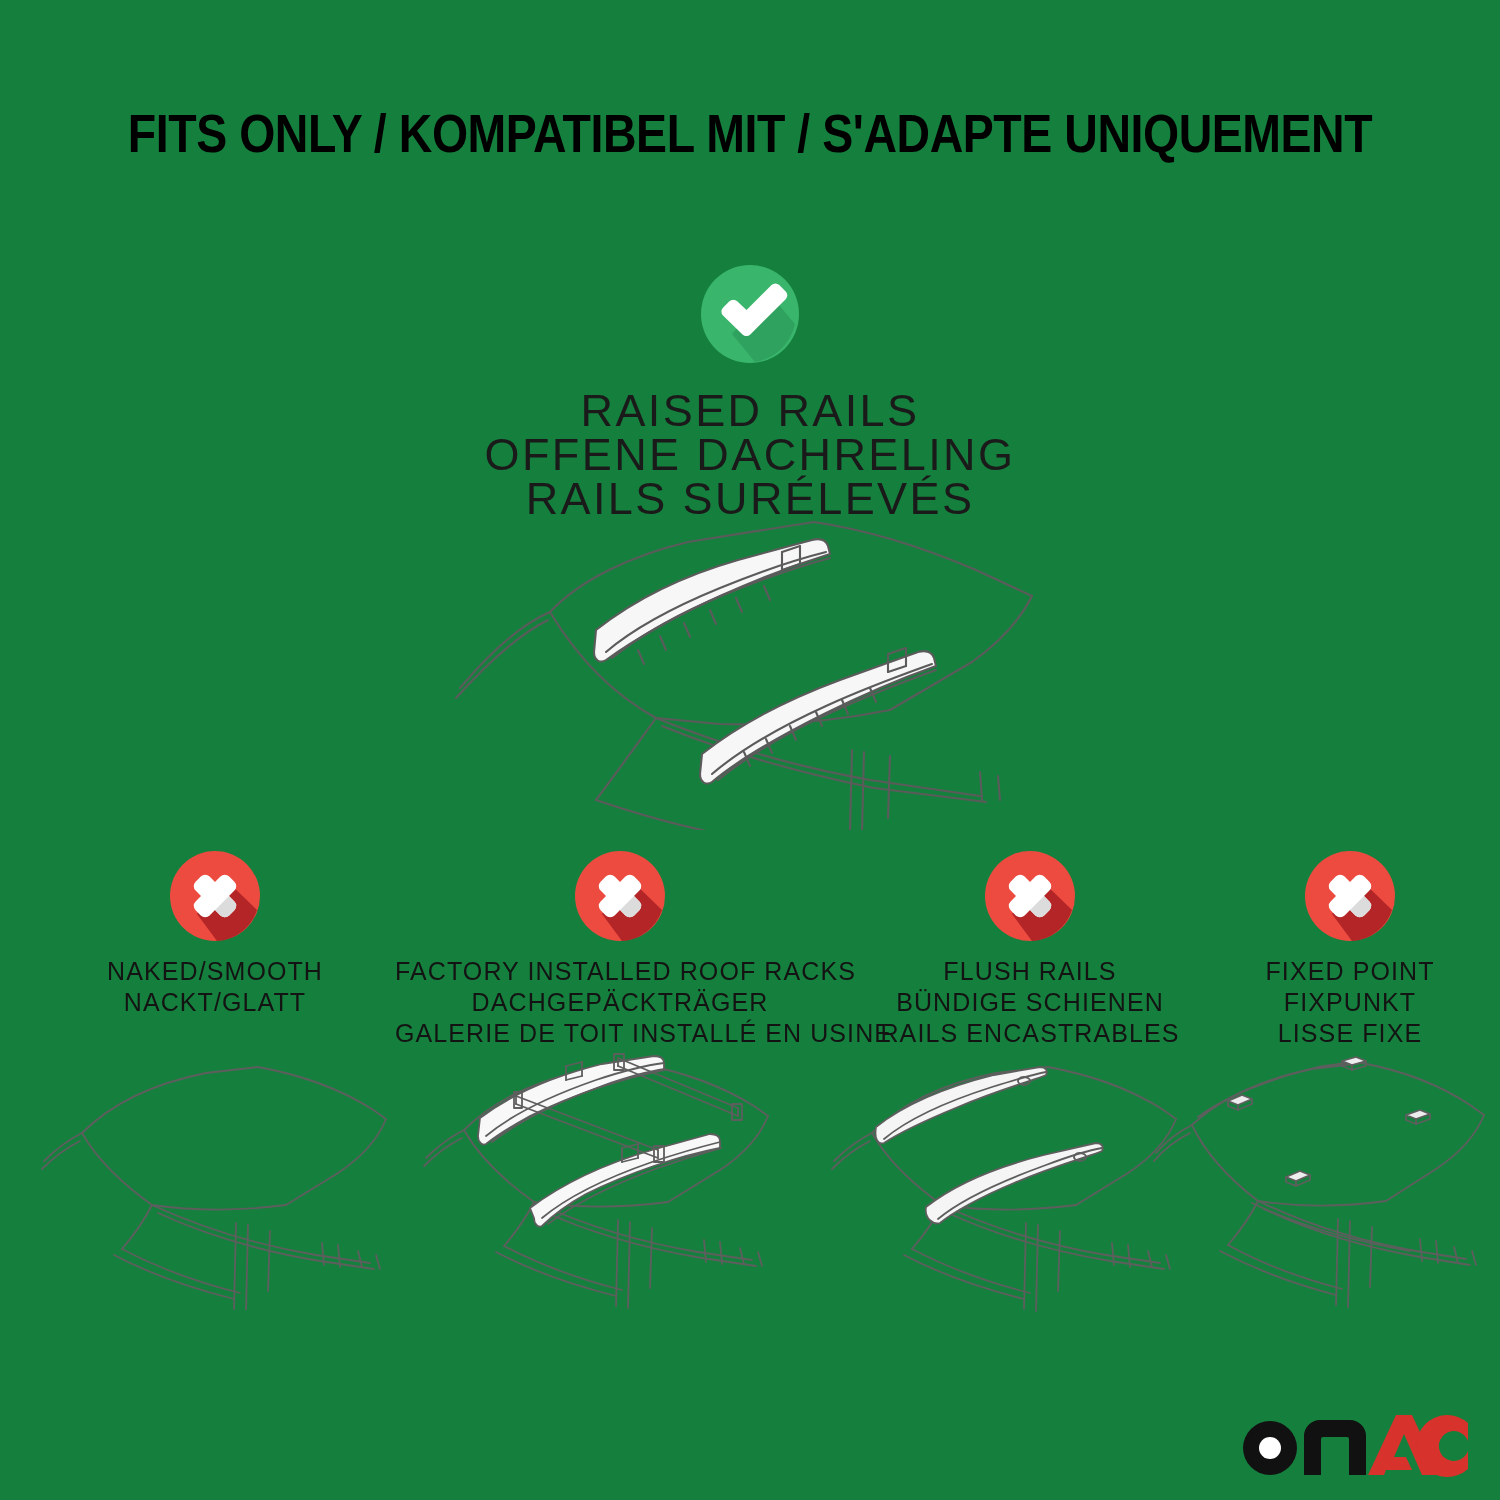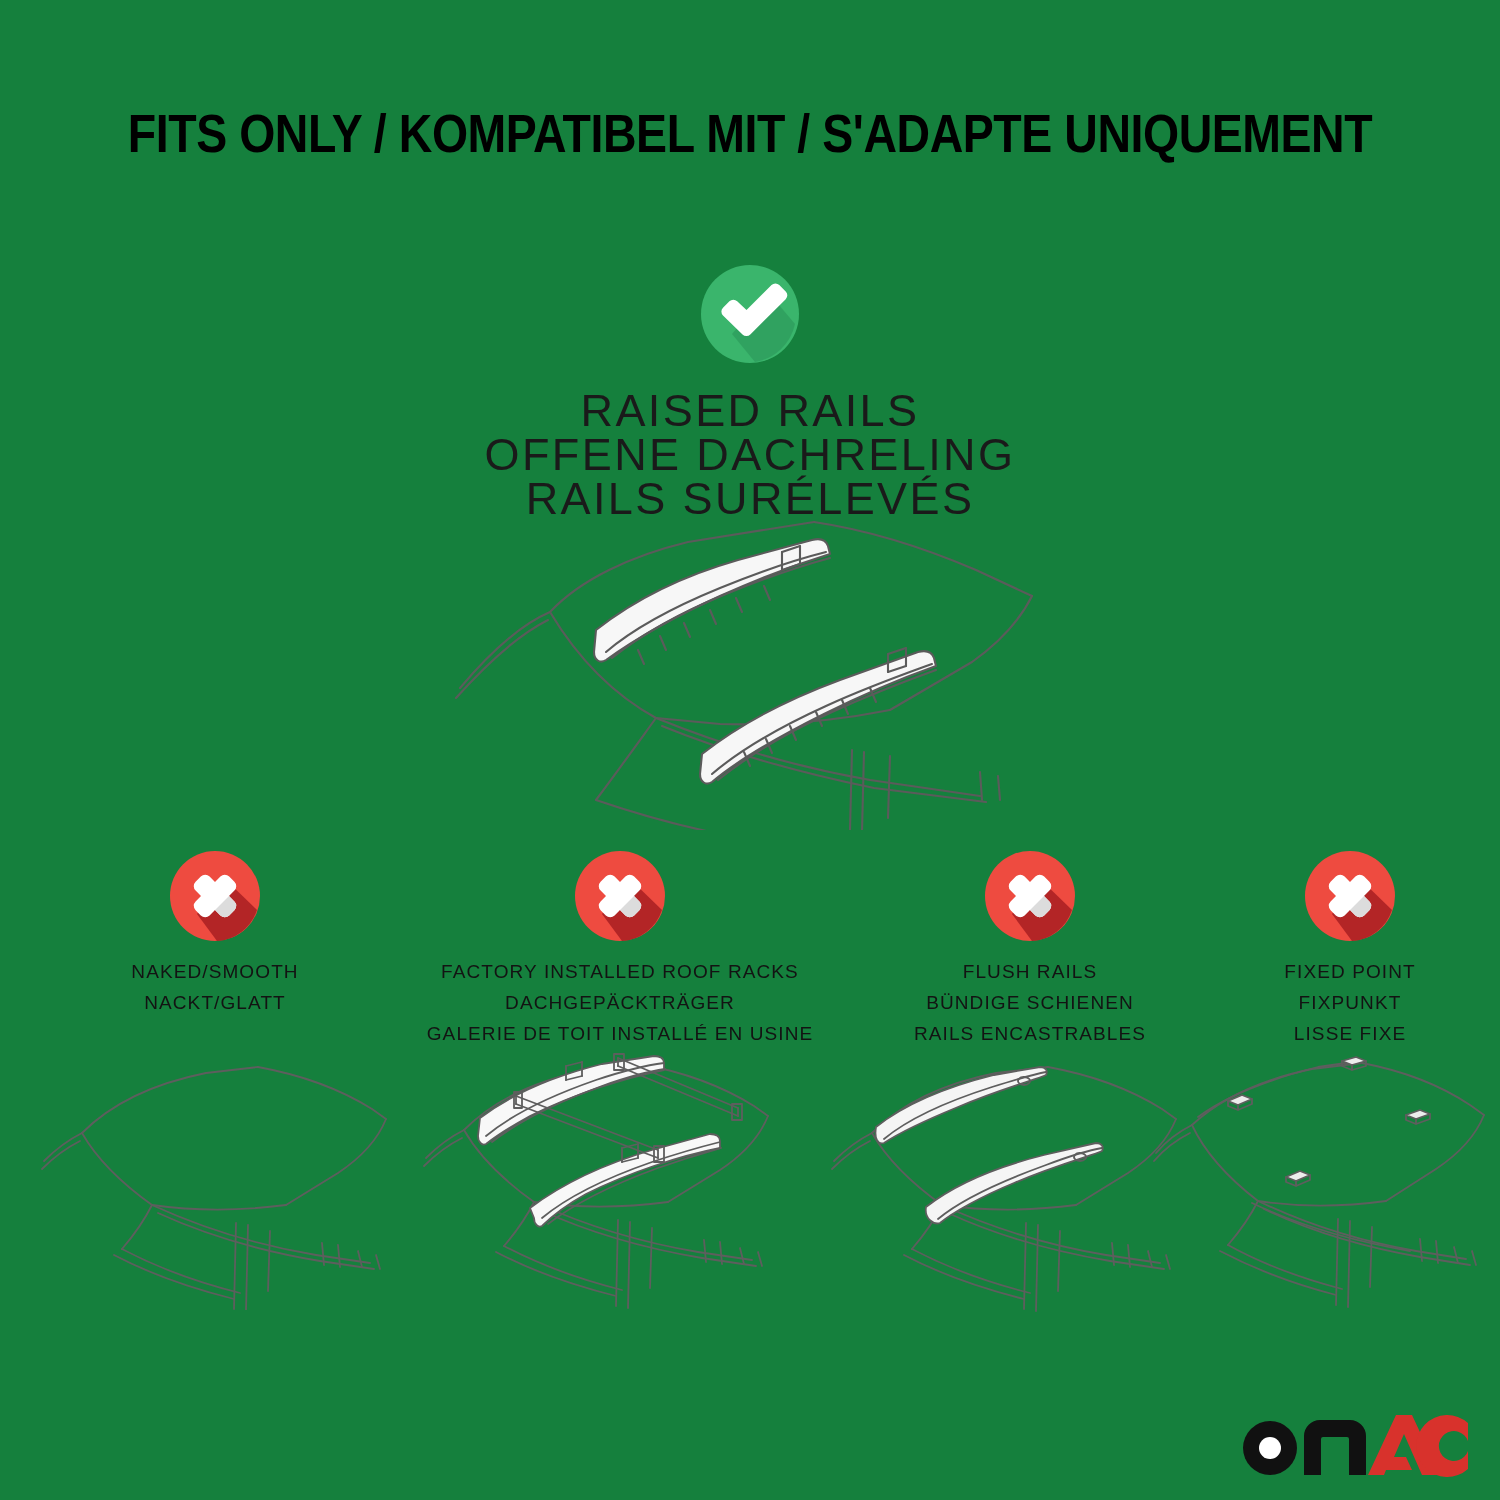"NAKED/SMOOTH" .bad-labels .ln { font-size: 19px -> 25px }
